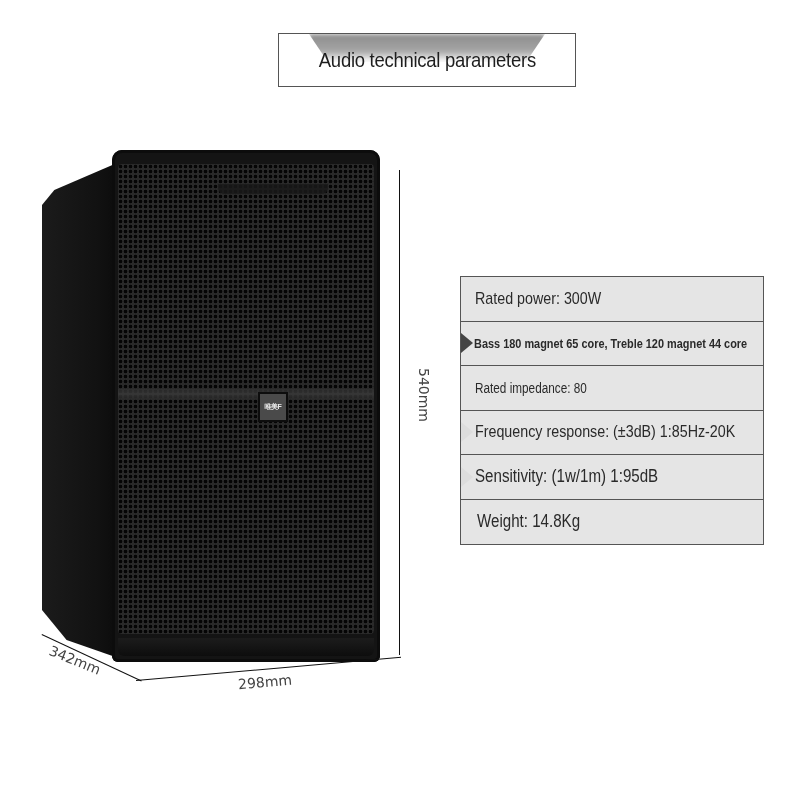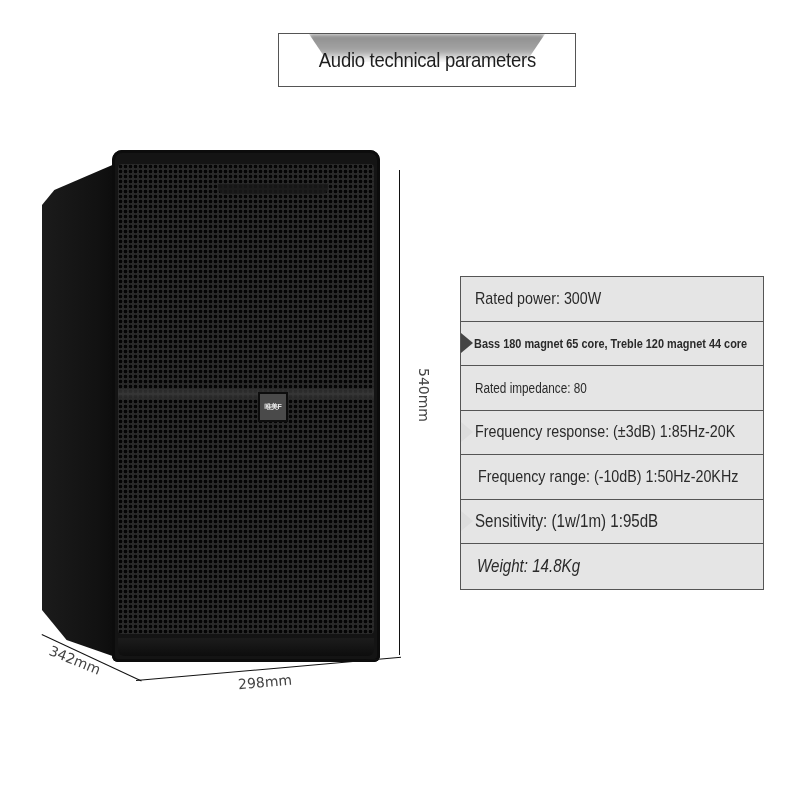"Frequency range: (-10dB) 1:50Hz-20KHz" div.spec-row { html: <div> <span>Frequency range: (-10dB) 1:50Hz-20KHz</span> </div> -> none }
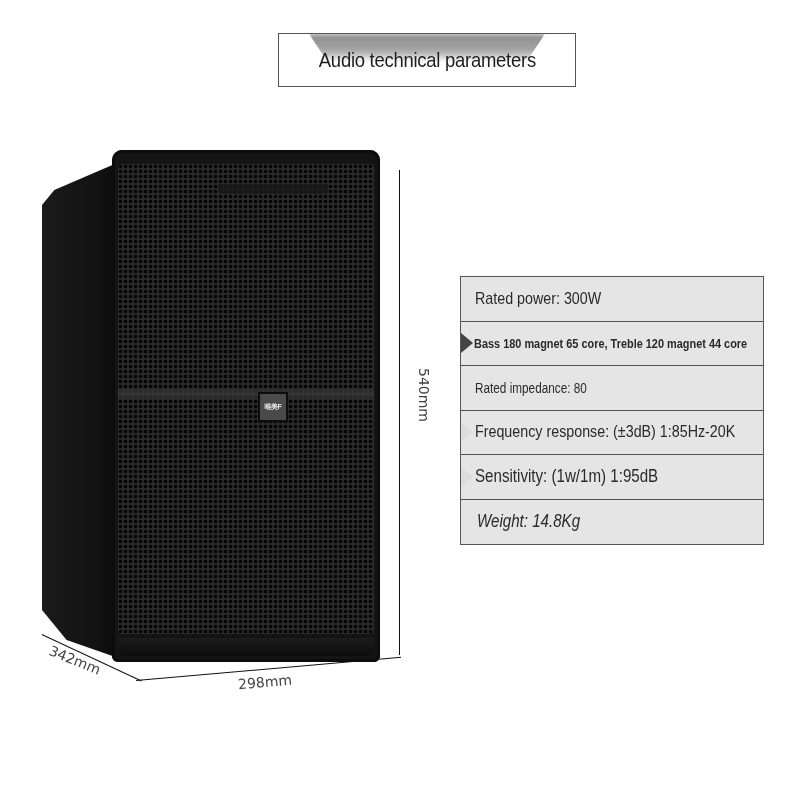"Weight: 14.8Kg" .spec-row:last-child { font-style: italic -> none }
